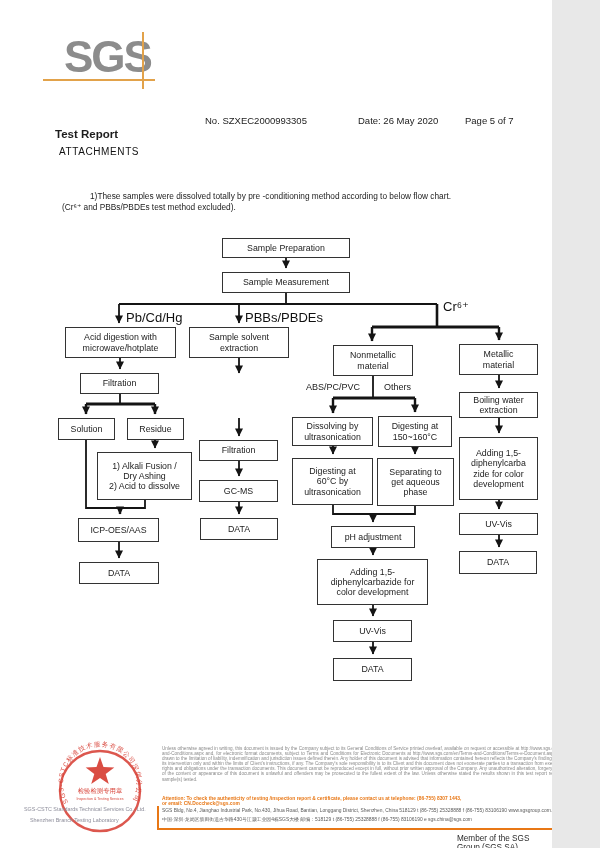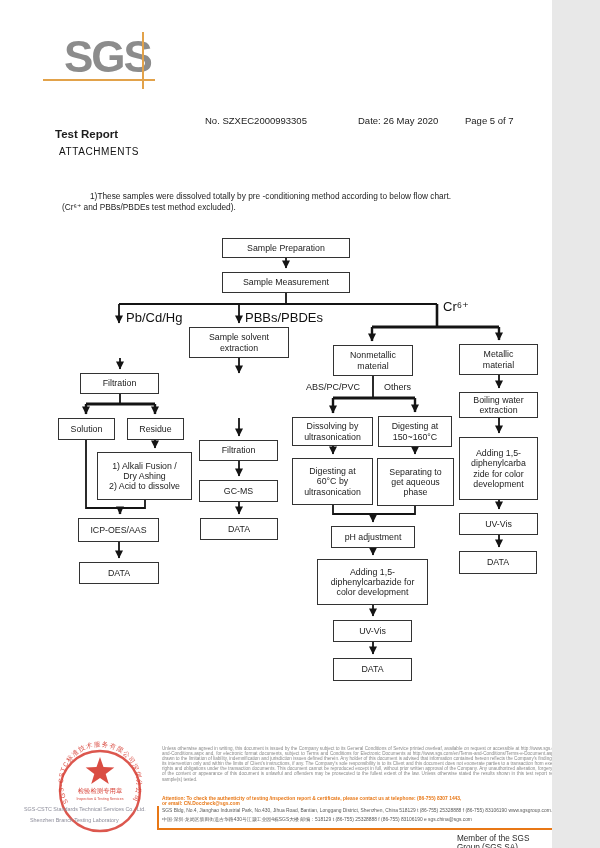"Acid digestion with" div.fb { html: none -> <div>Acid digestion with microwave/hotplate</div> }
